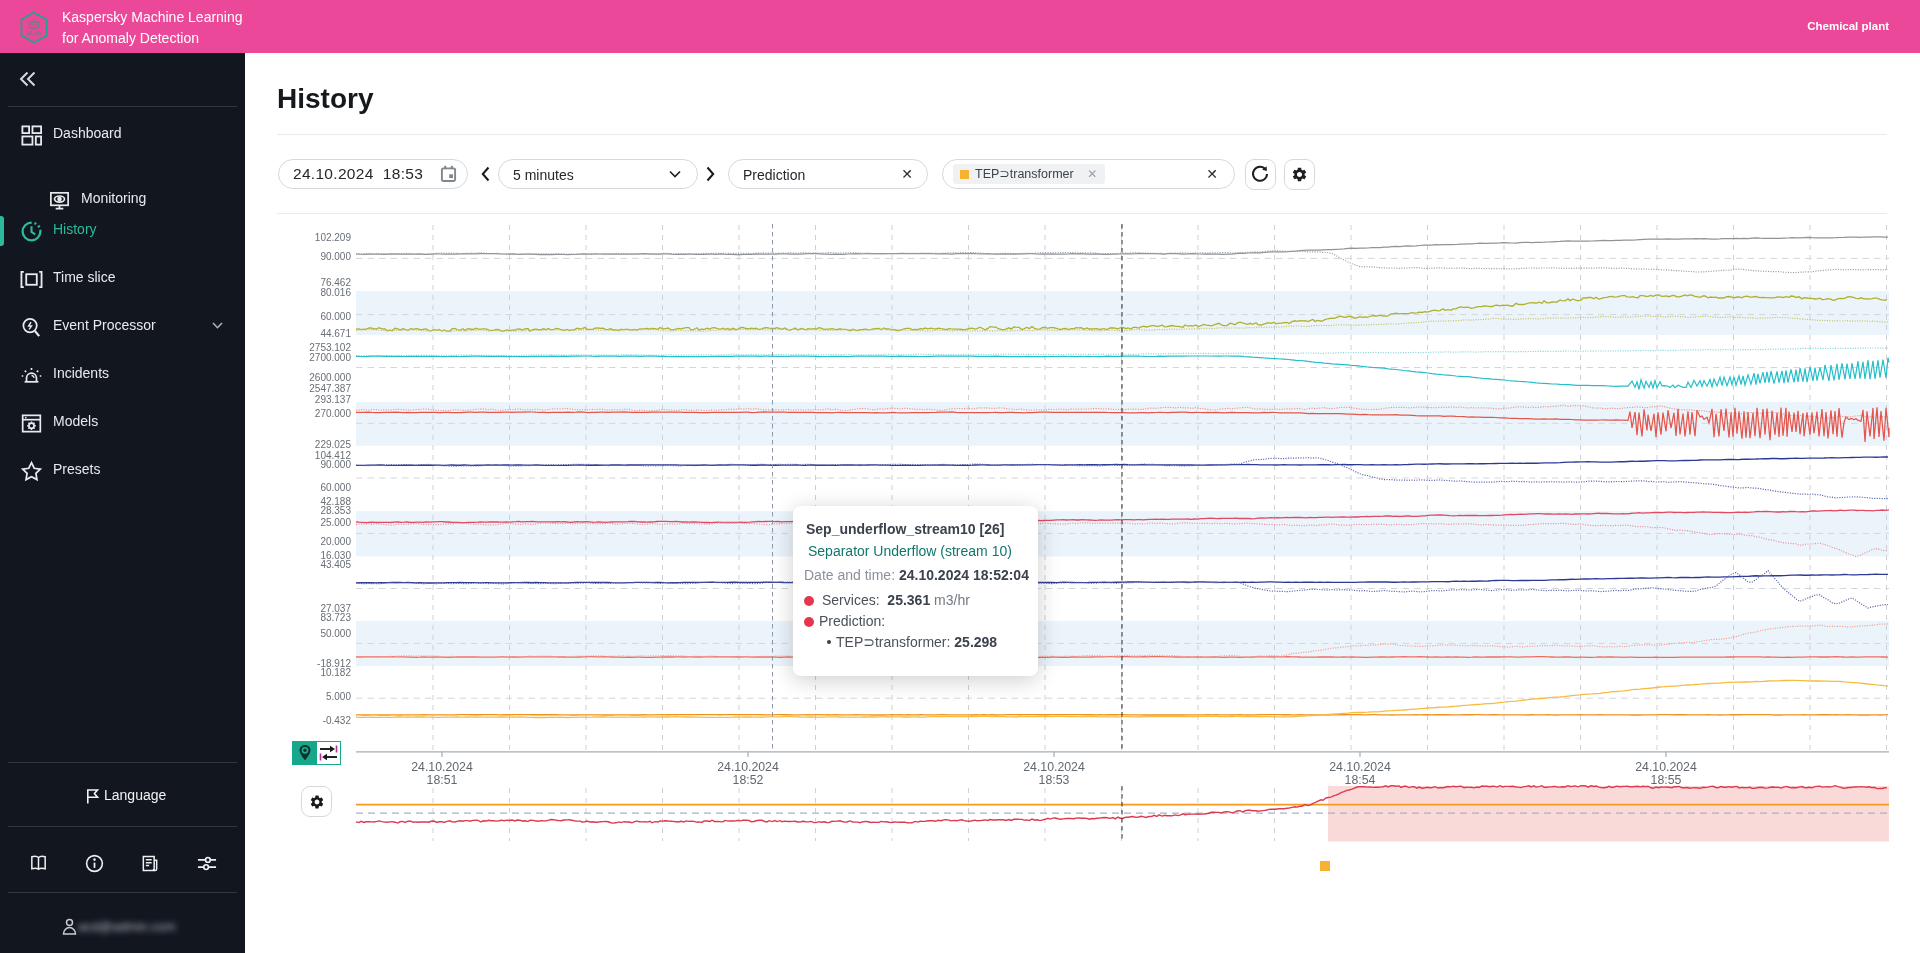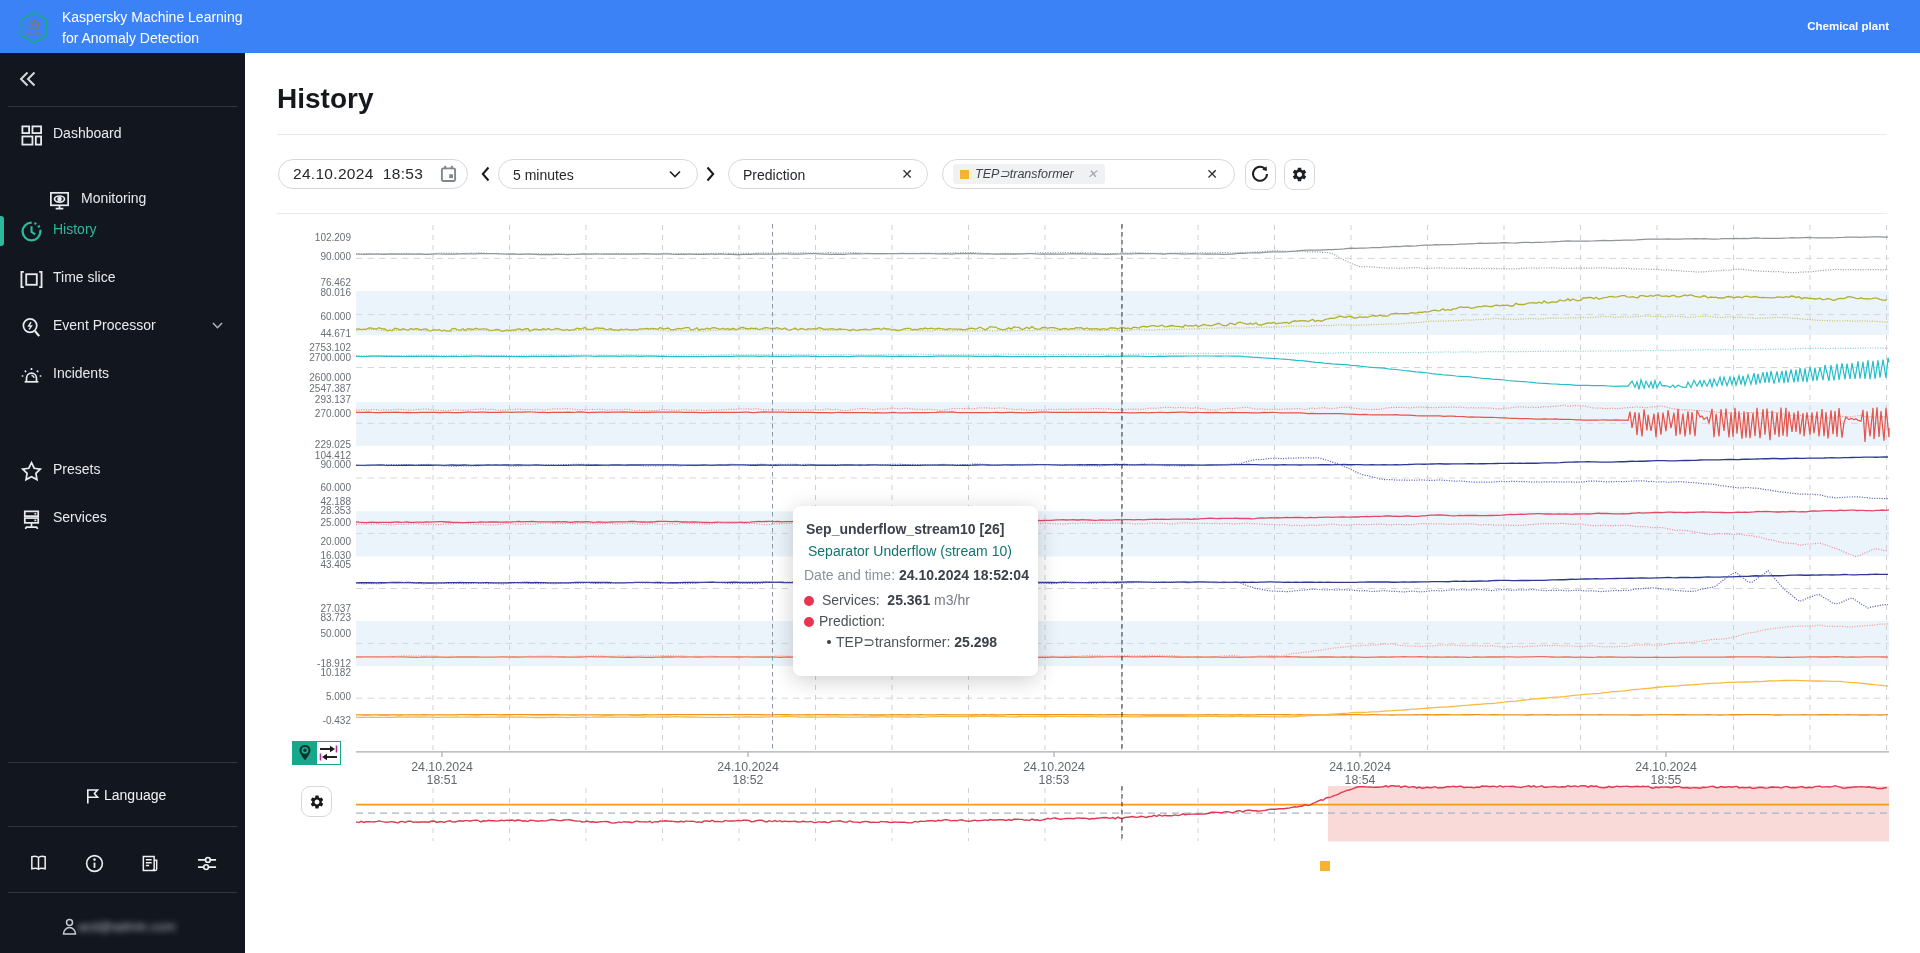"Kaspersky Machine Learning" #hdr { background: #3b82f6 -> #ec4899 }
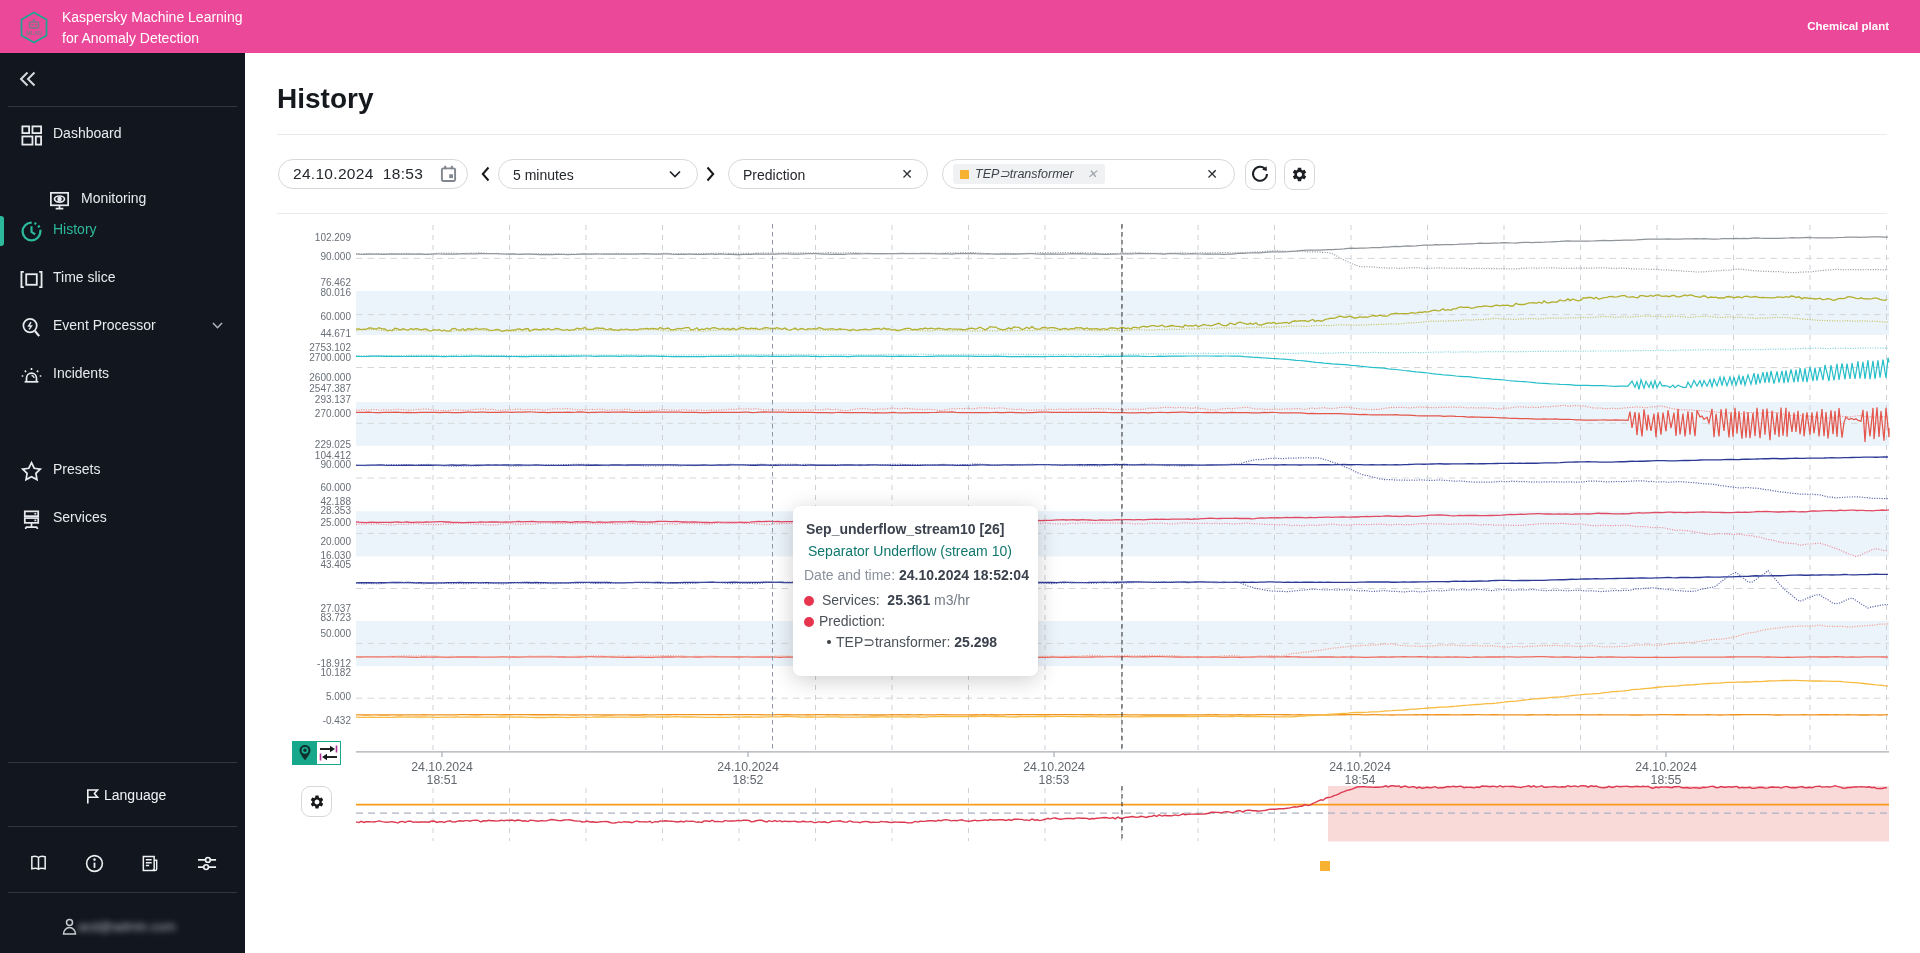"TEP⊃transformer ✕" span.abs { font-style: italic -> none }
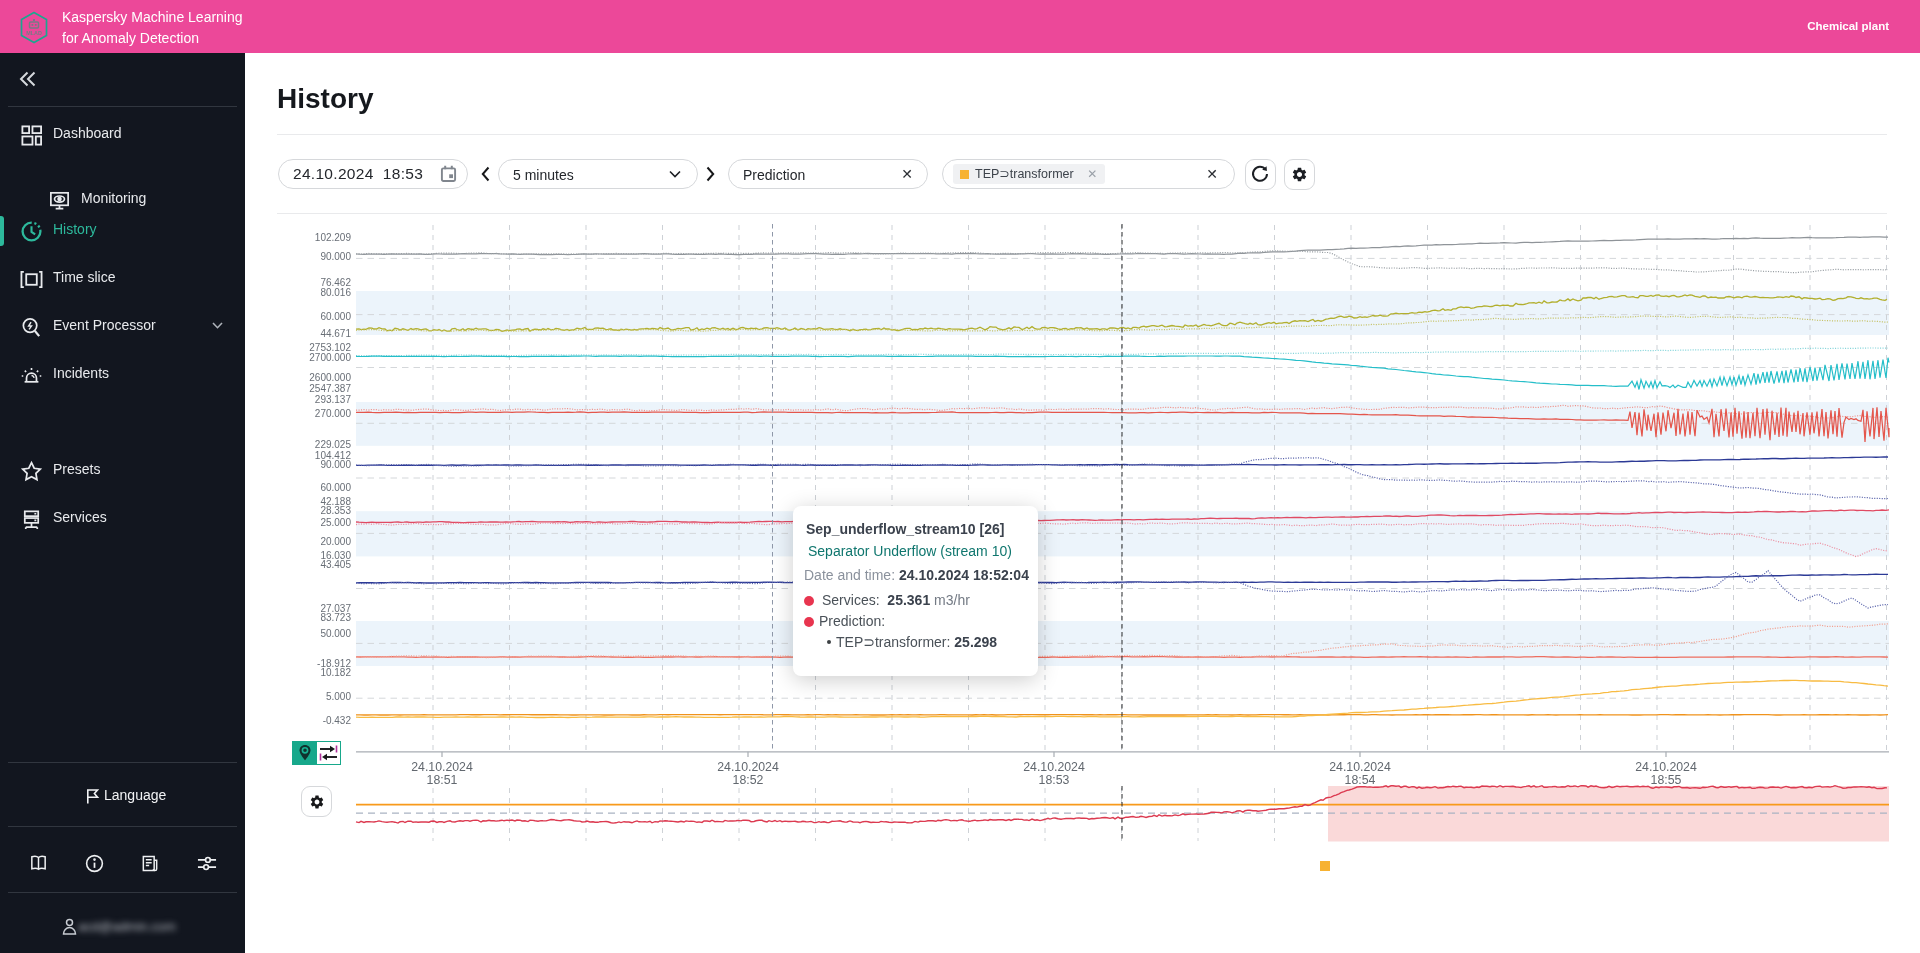"Models" div.nav { html: none -> <div> <svg> <rect></rect> <path></path> <path></path> <circle></circle> <path></path> </svg> <span>Models</span> </div> }
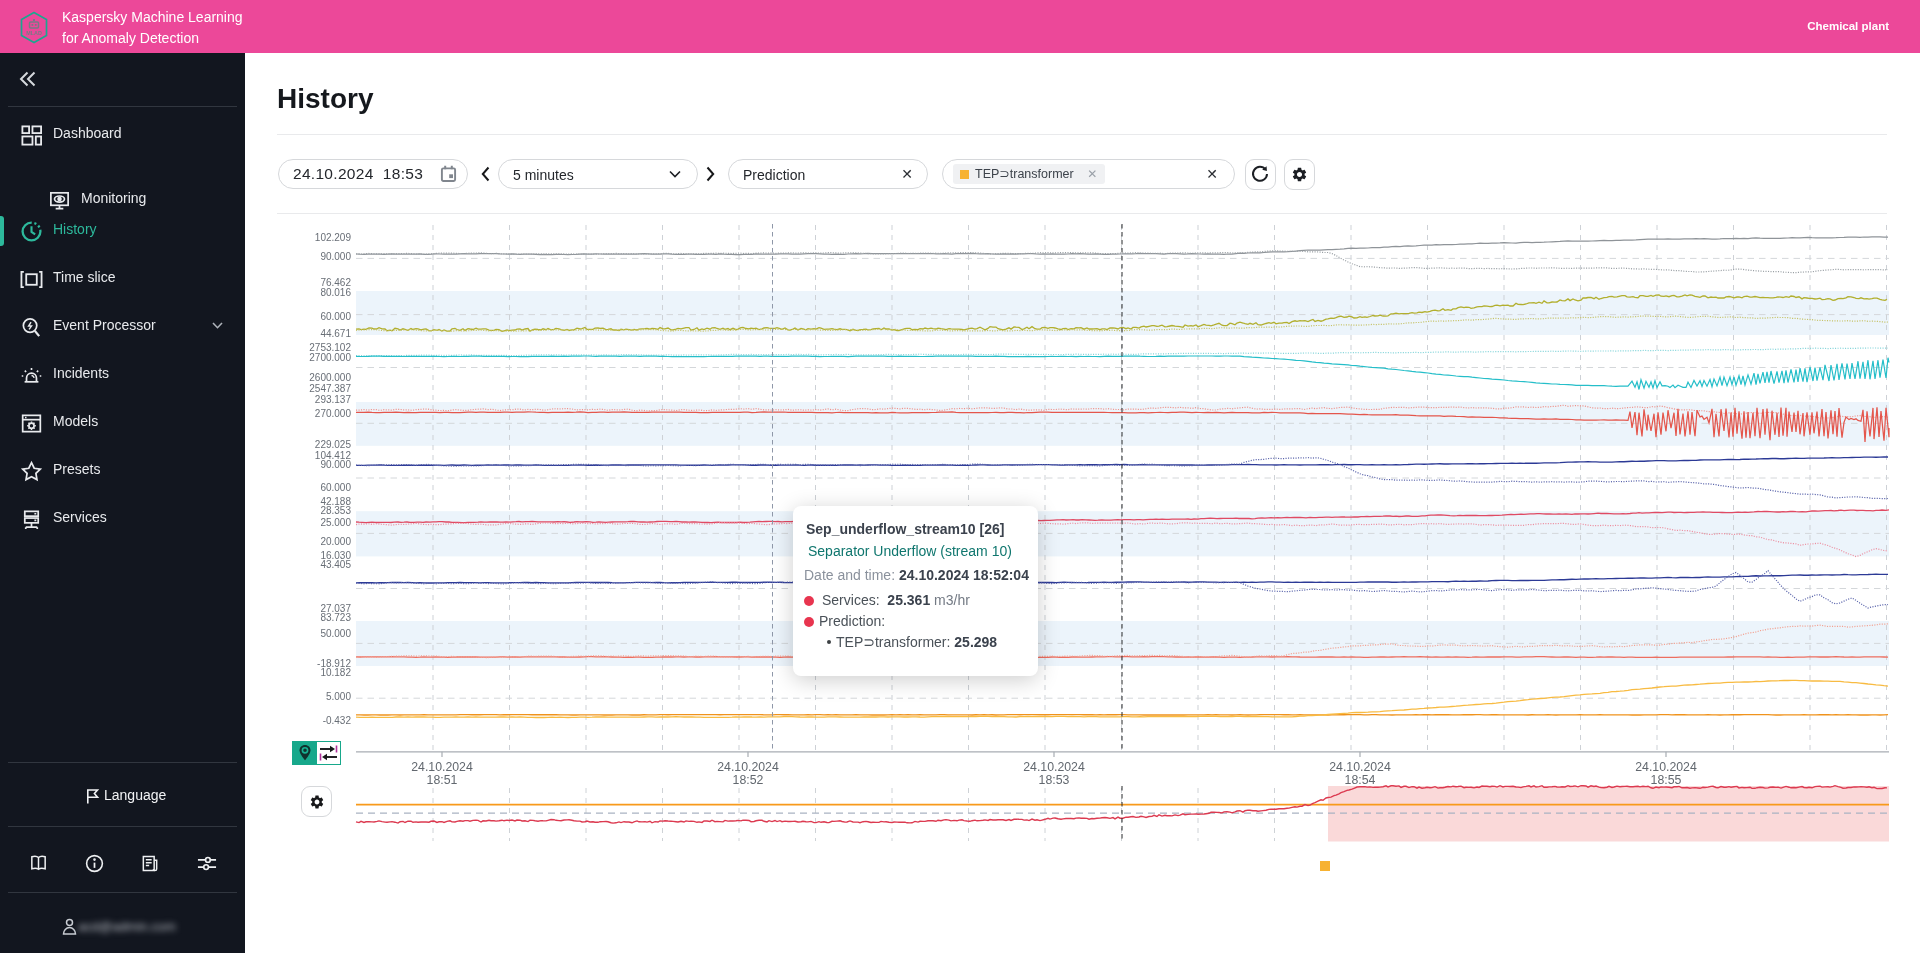"Services" div.nav { html: <div> <svg> <rect></rect> <rect></rect> <path></path> <path></path> <path></path> </svg> <span>Services</span> </div> -> none }
